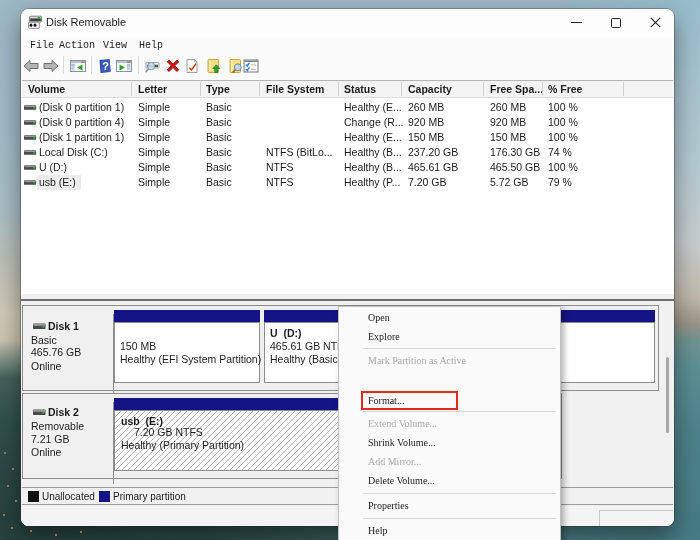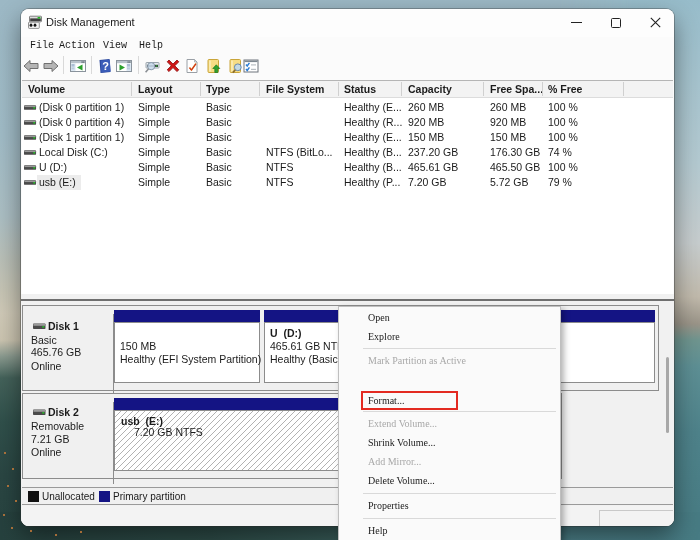"Disk Management" div.title-text { text: Management -> Removable }
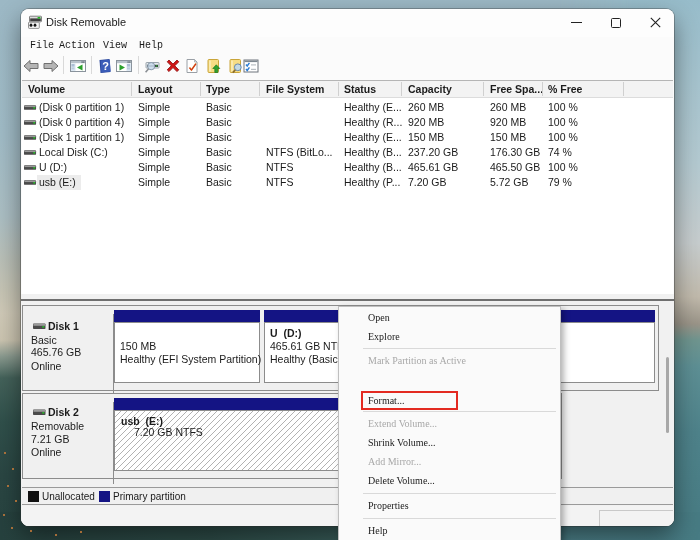"Layout" div.hcell { text: Layout -> Letter }
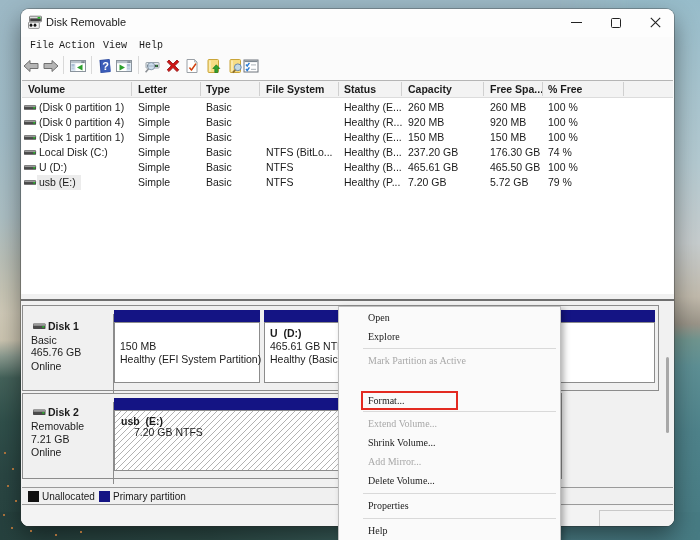"Healthy (R..." span { text: Healthy -> Change }
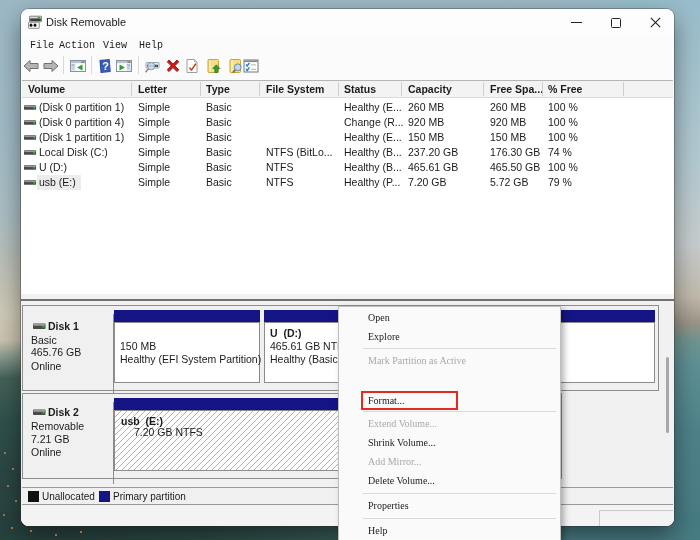"Healthy (Primary Partition)" div.ptext { html: none -> <div>Healthy (Primary Partition)</div> }
